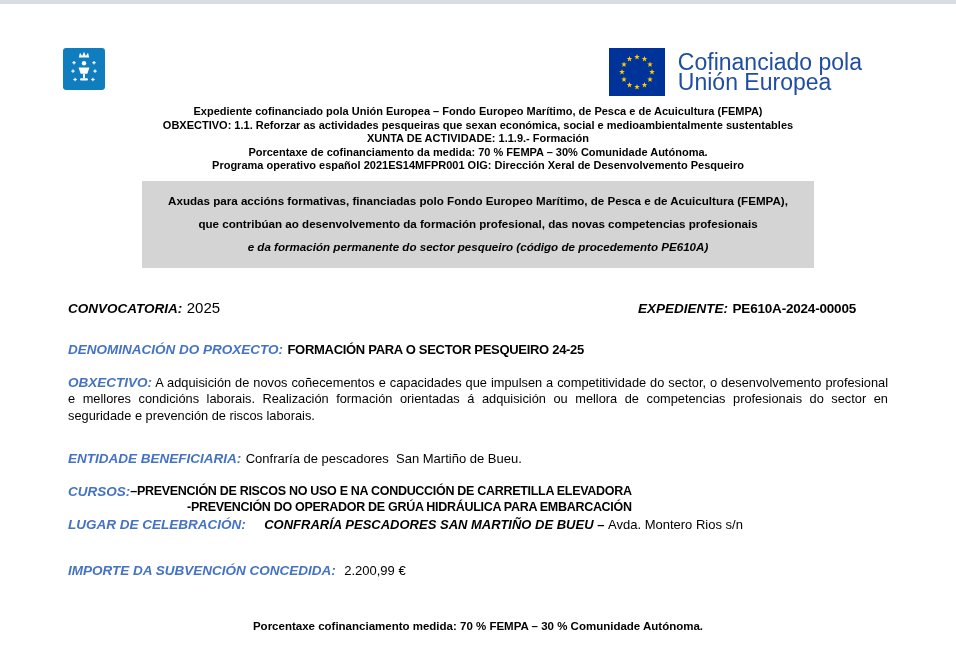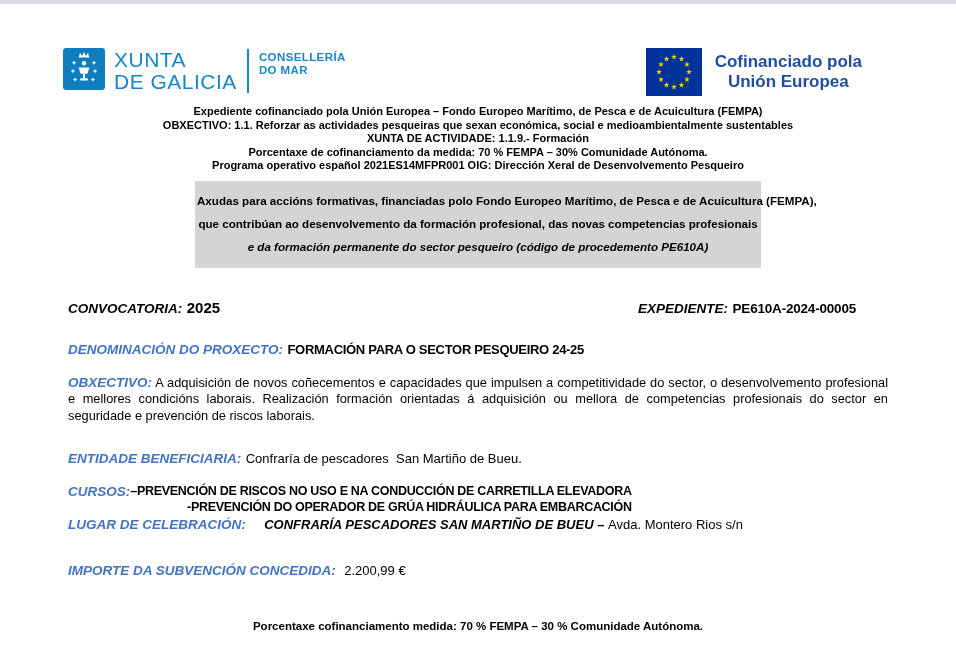"XUNTA" div.xunta-text { html: <div> <div> <div>XUNTA</div> <div>DE GALICIA</div> </div> <div></div> <div> <div>CONSELLERÍA</div> <div>DO MAR</div> </div> </div> -> none }
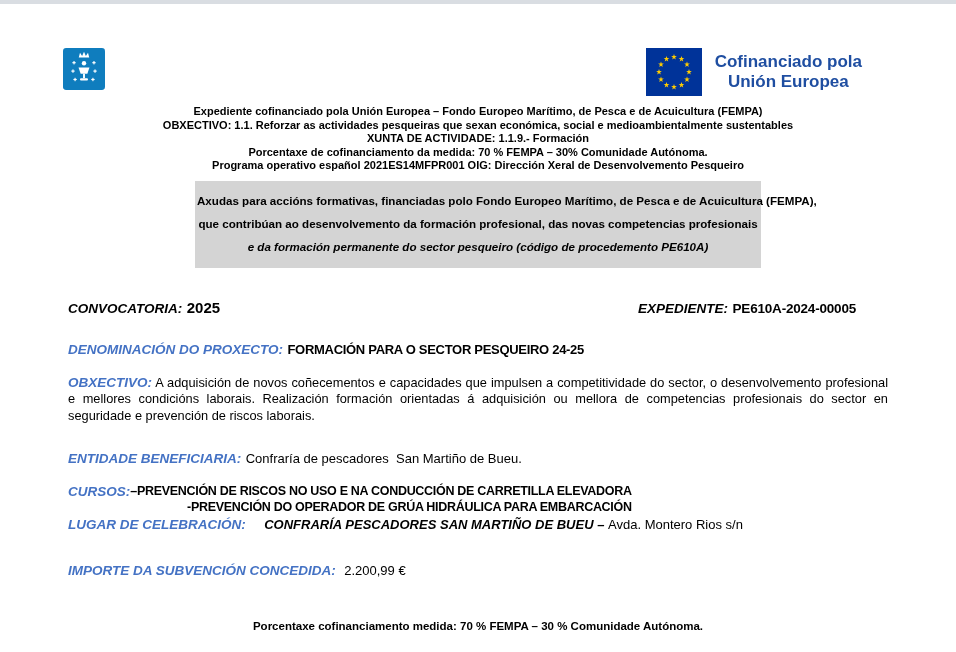"Cofinanciado pola" .eu-label { font-size: 17px -> 23px; font-weight: 700 -> 400; text-align: center -> left }
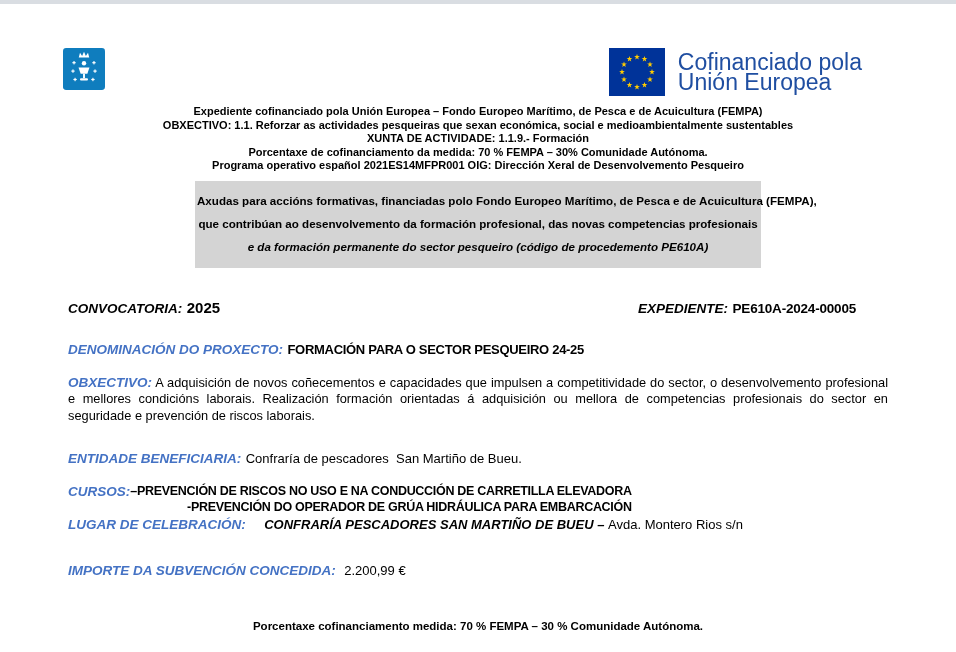"Axudas para accións formativas," .highlight-box { width: 566px -> 672px }
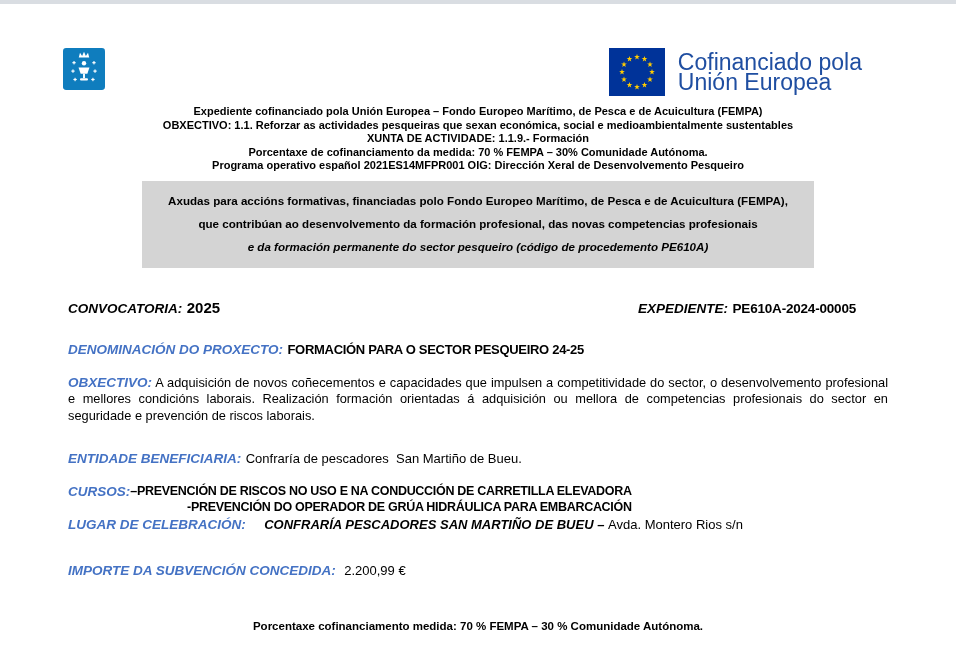"2025" .conv-value { font-weight: 700 -> 400 }
